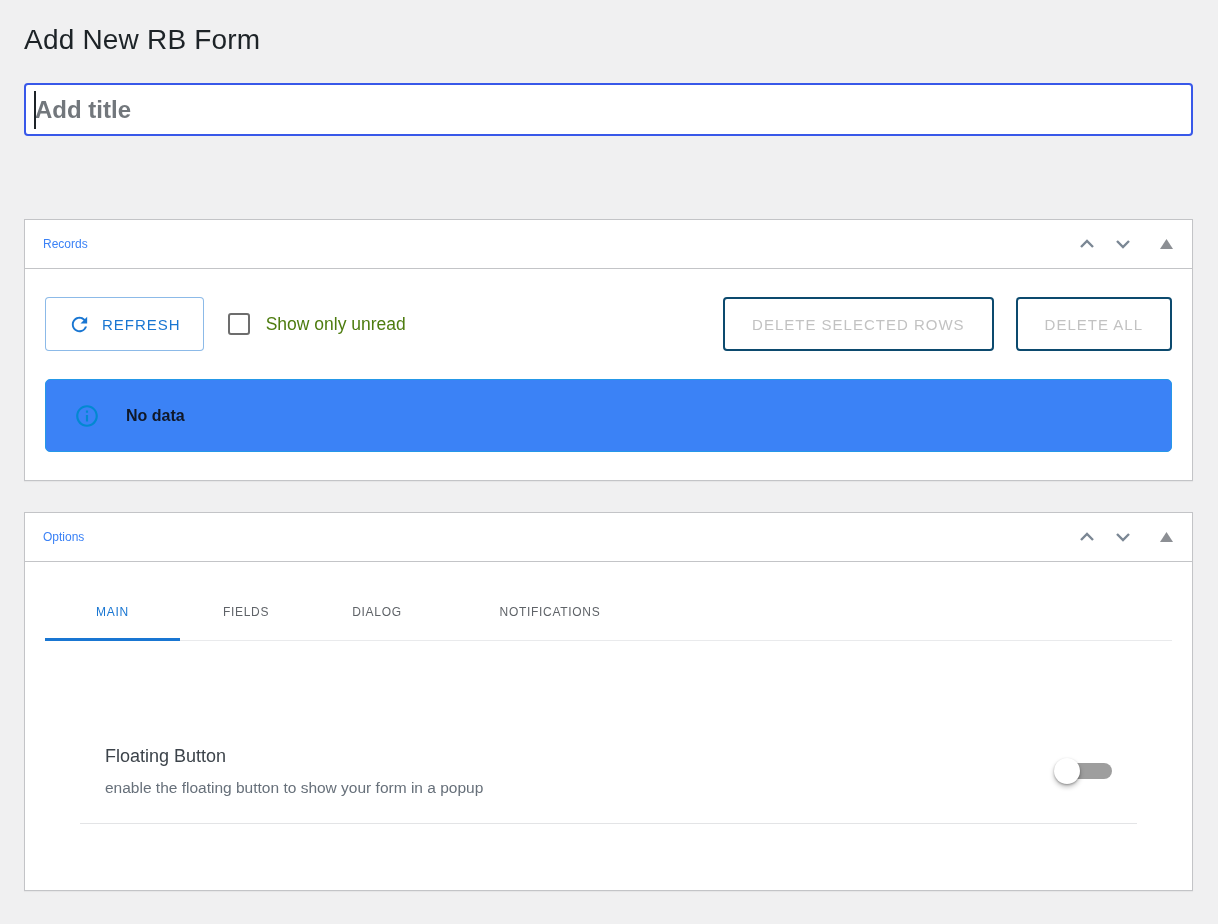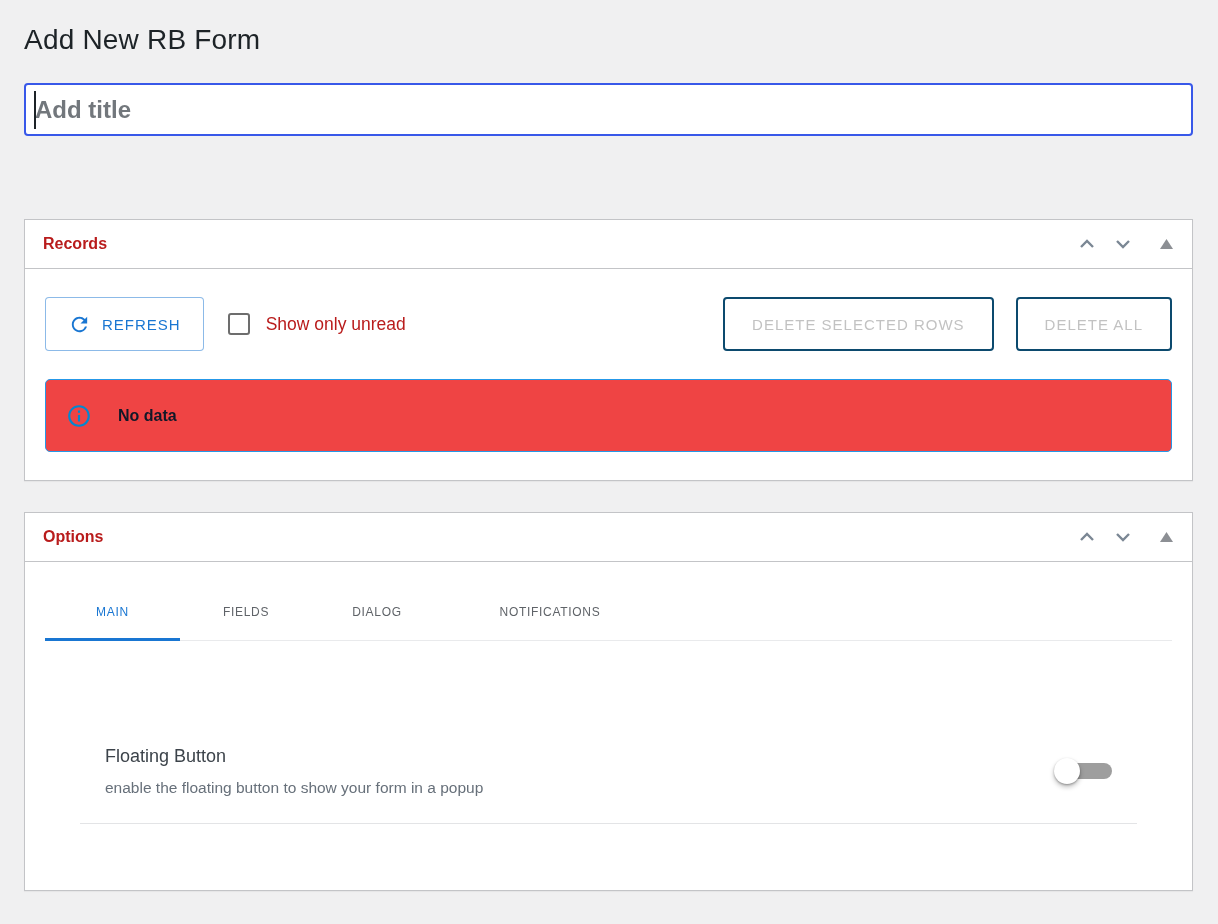"Records" .panel-title { color: #b91c1c -> #3b82f6; font-size: 16px -> 12px; font-weight: 700 -> 400 }
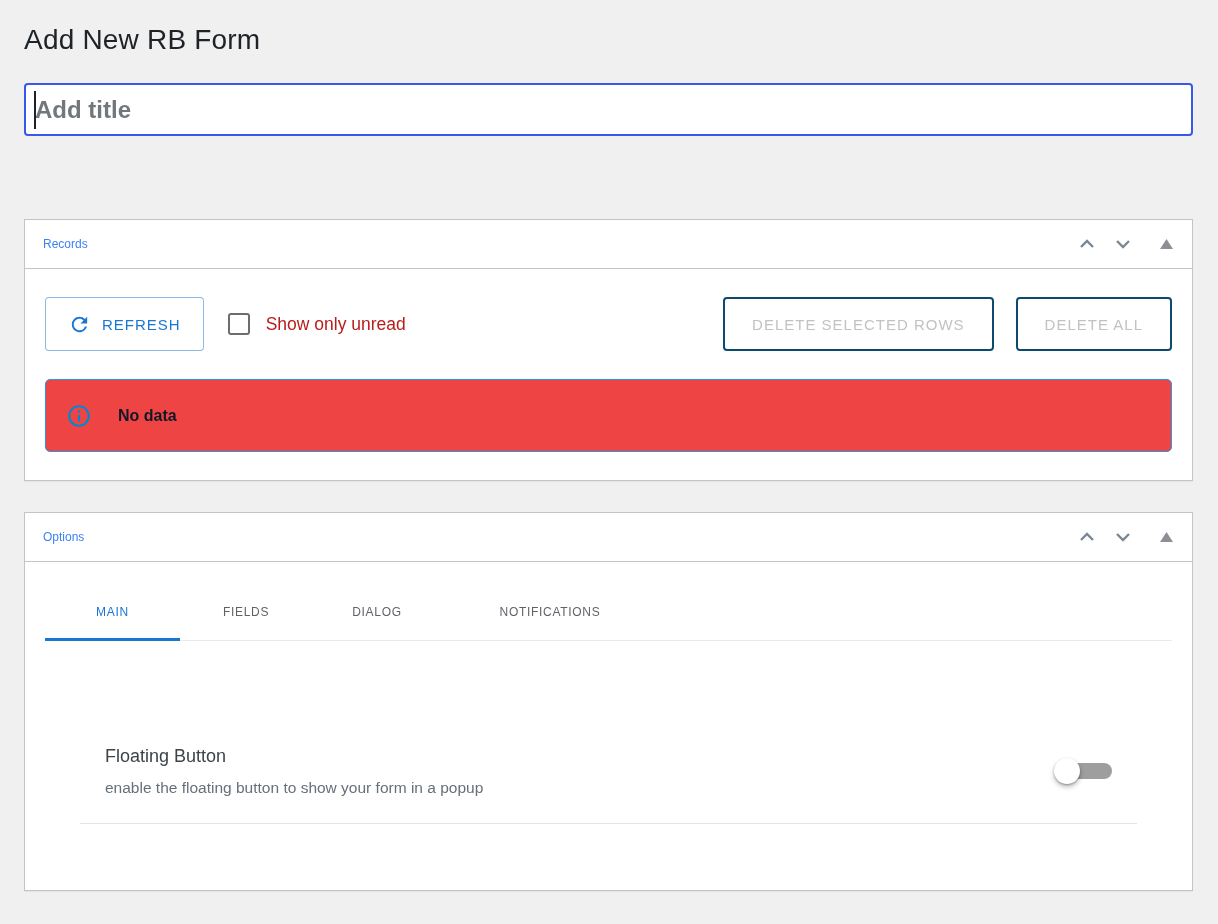"Show only unread" .checkbox-label { color: #b91c1c -> #4d7c0f }
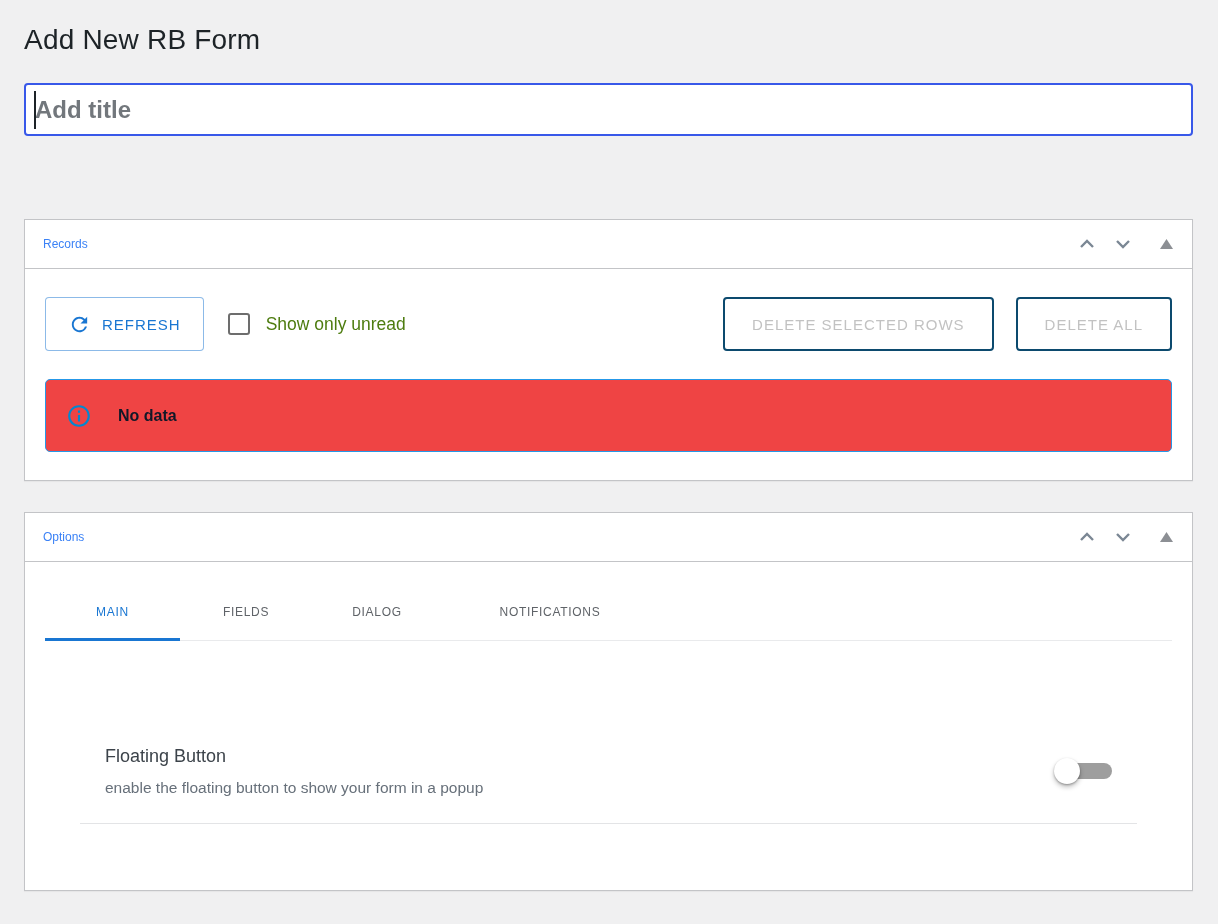"No data" .alert { background: #ef4444 -> #3b82f6; padding-left: 20px -> 28px }
